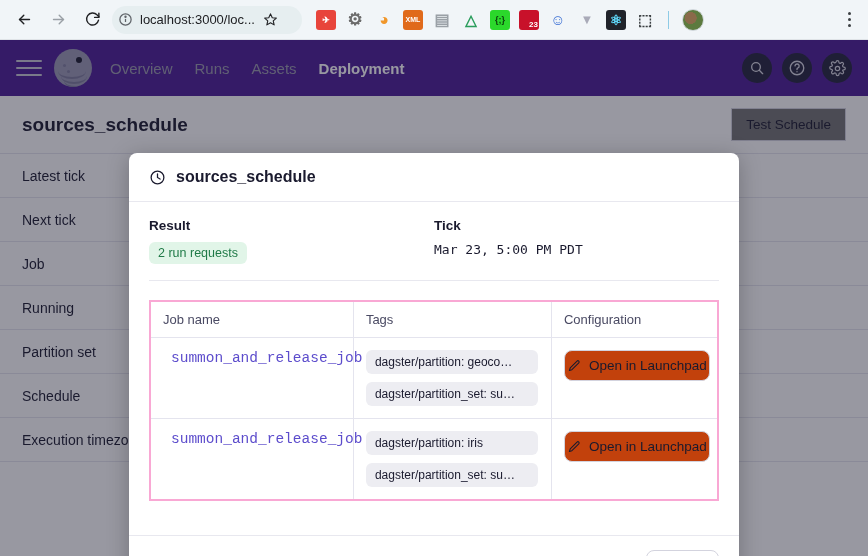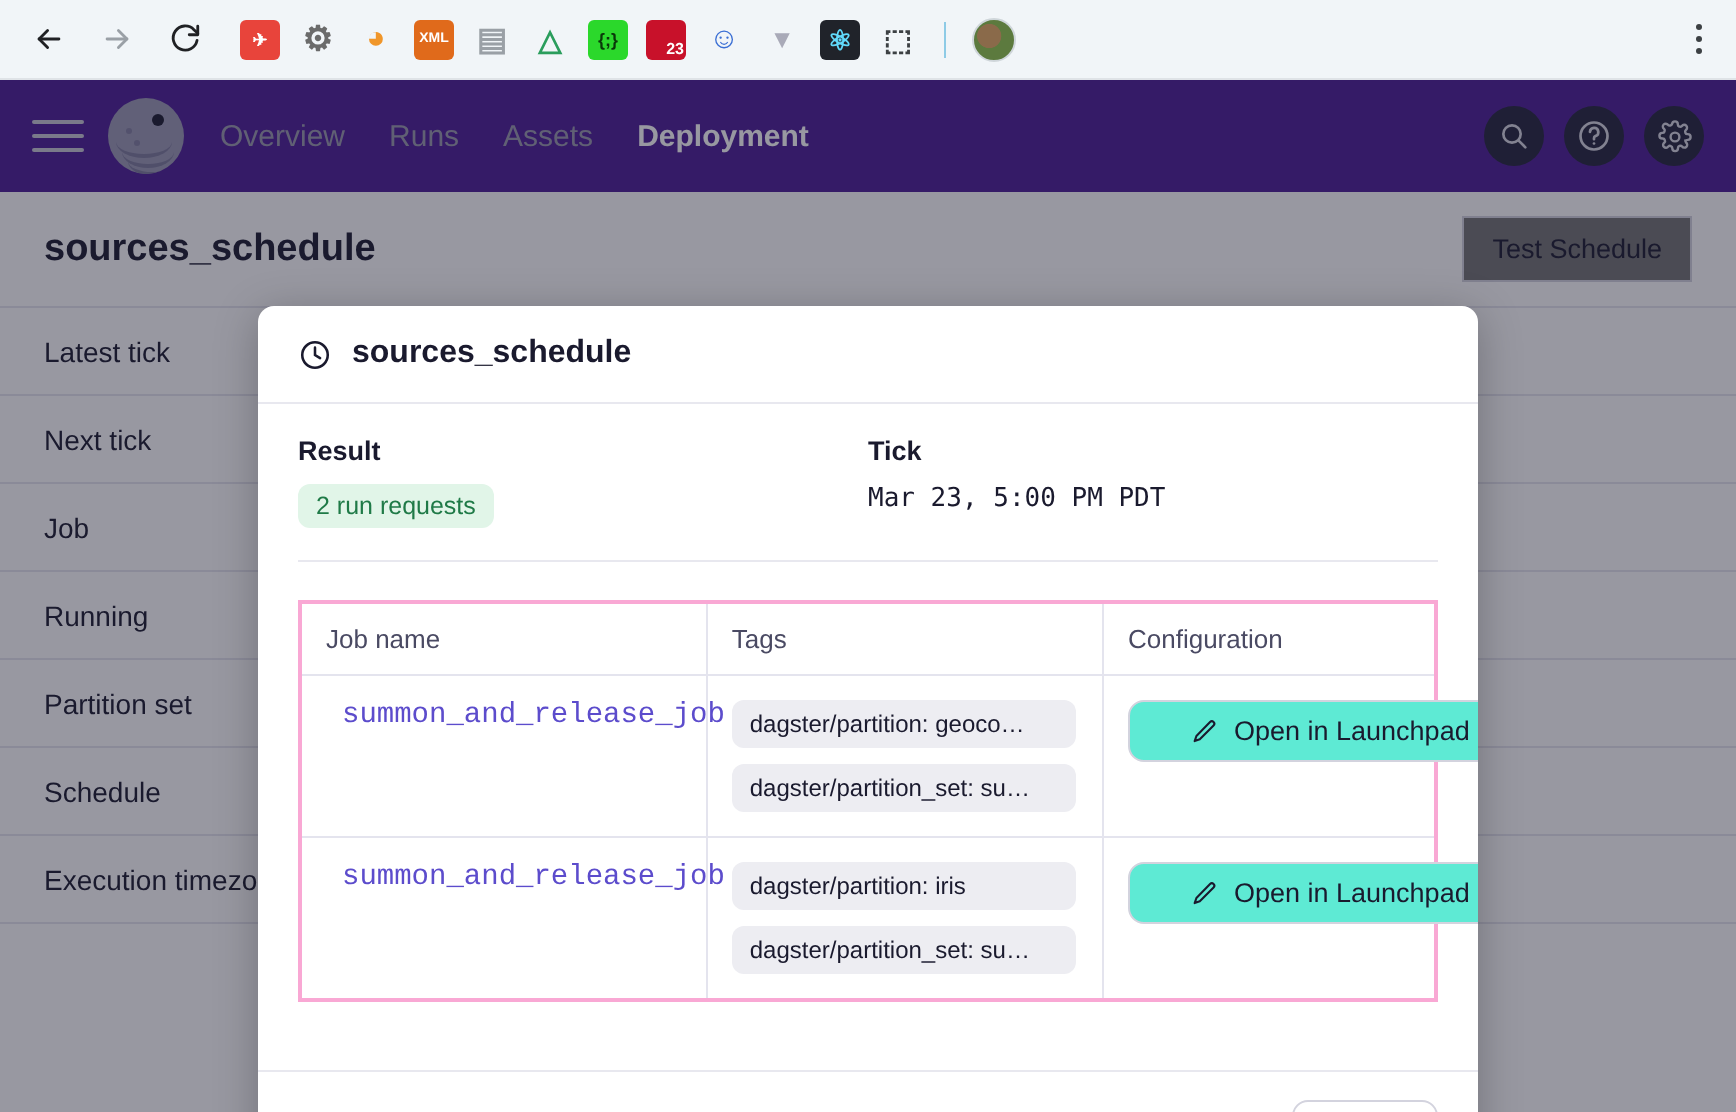"localhost:3000/loc..." div { html: none -> <div> <svg> <circle></circle> <line></line> <circle></circle> </svg> <span>localhost:3000/loc...</span> <svg> <polygon></polygon> </svg> </div> }
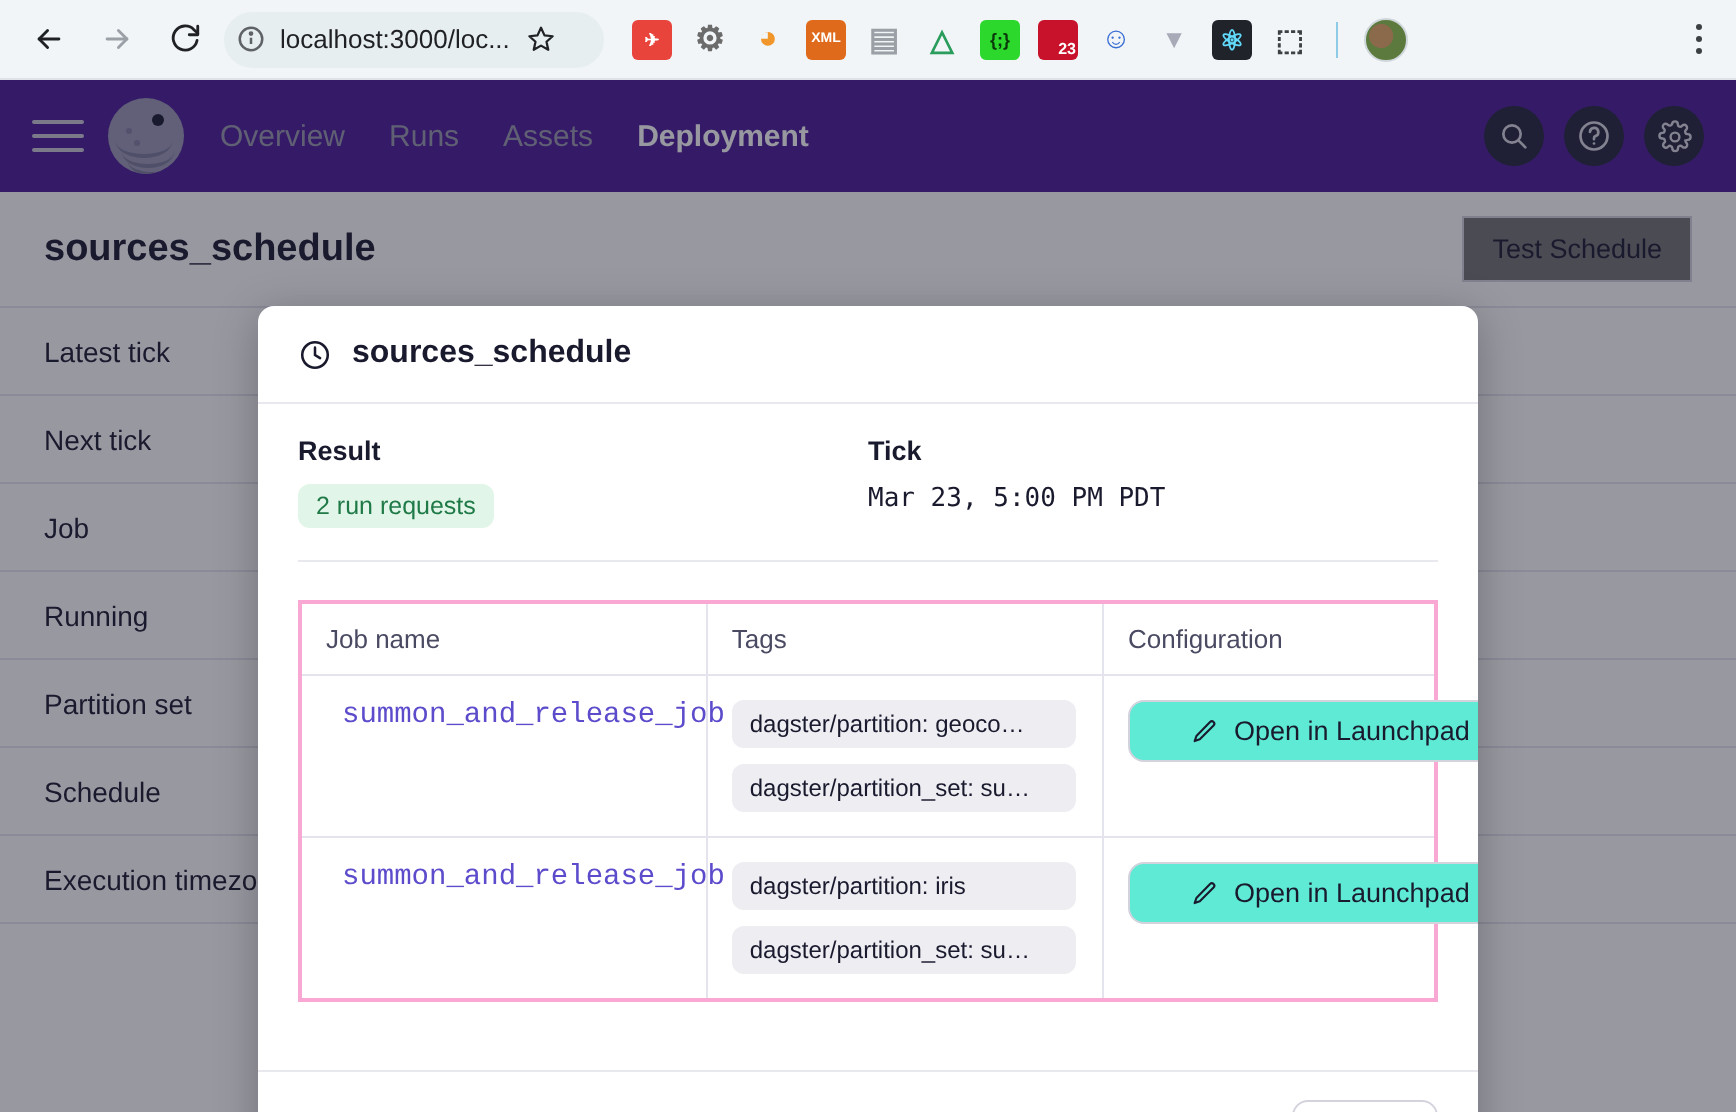"Open in Launchpad" .launchpad-btn { background: #5eead4 -> #c2410c; padding: 7px 30px -> 7px 2px }
